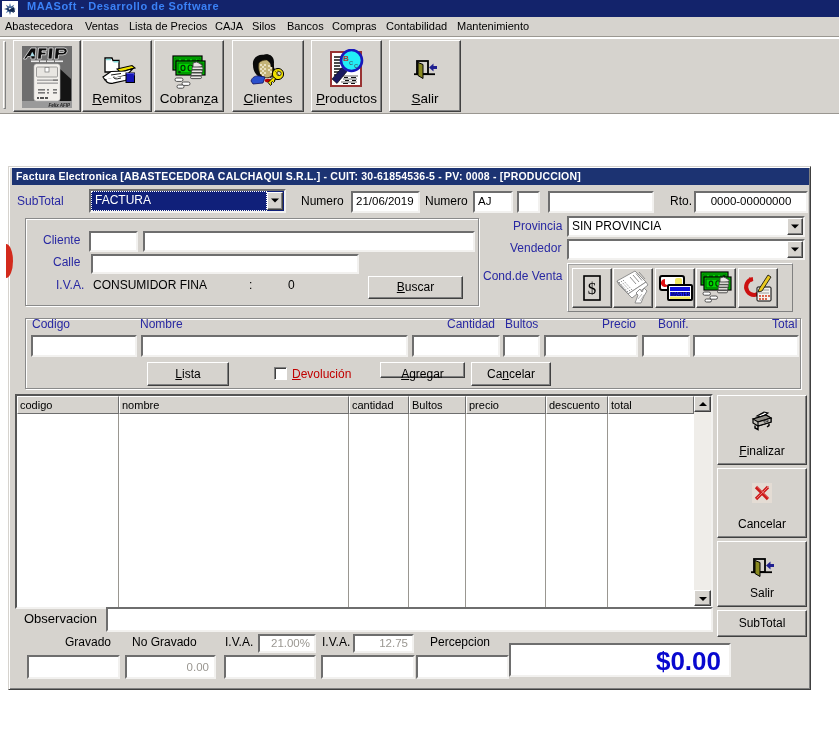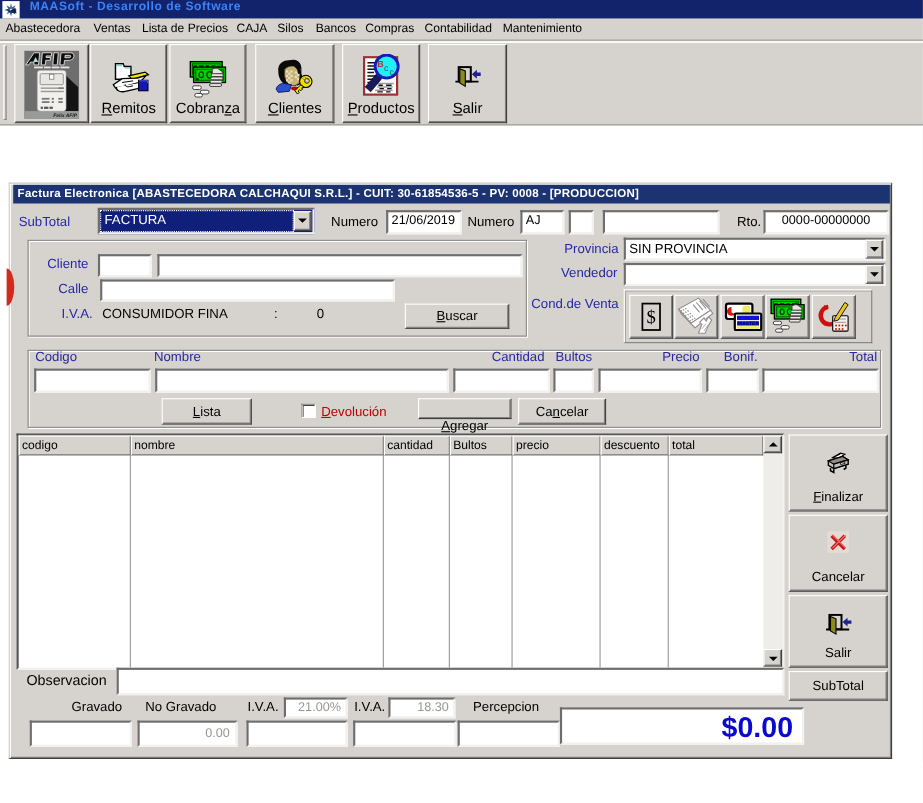"Agregar" div.btn { padding-top: 17px -> 4px }
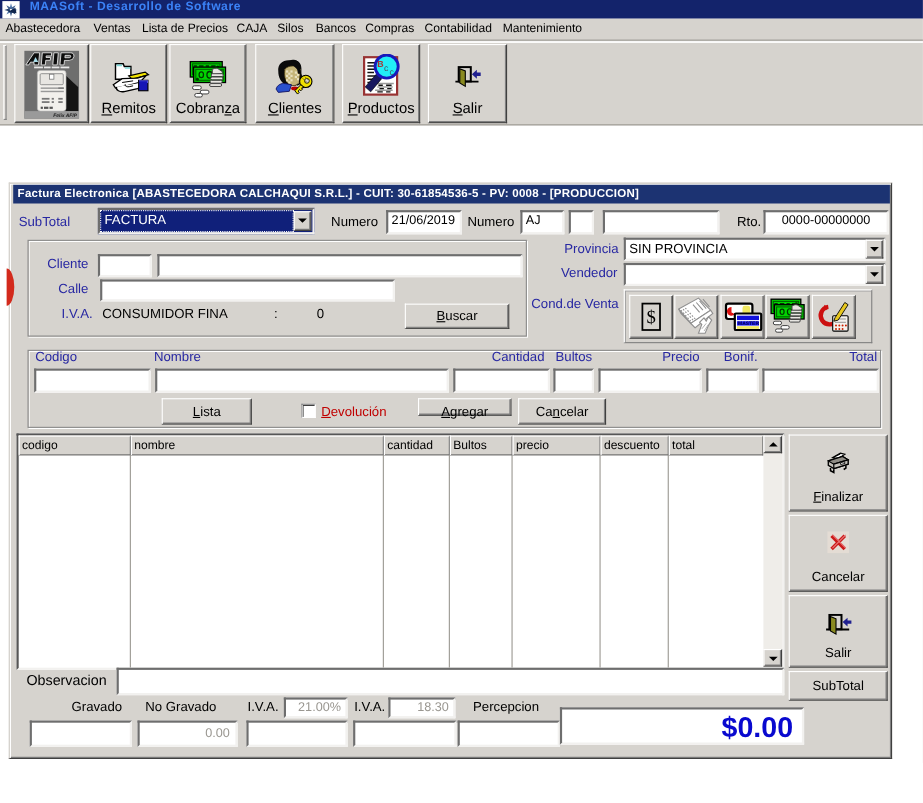"18.30" div.tb { text: 18.30 -> 12.75 }
